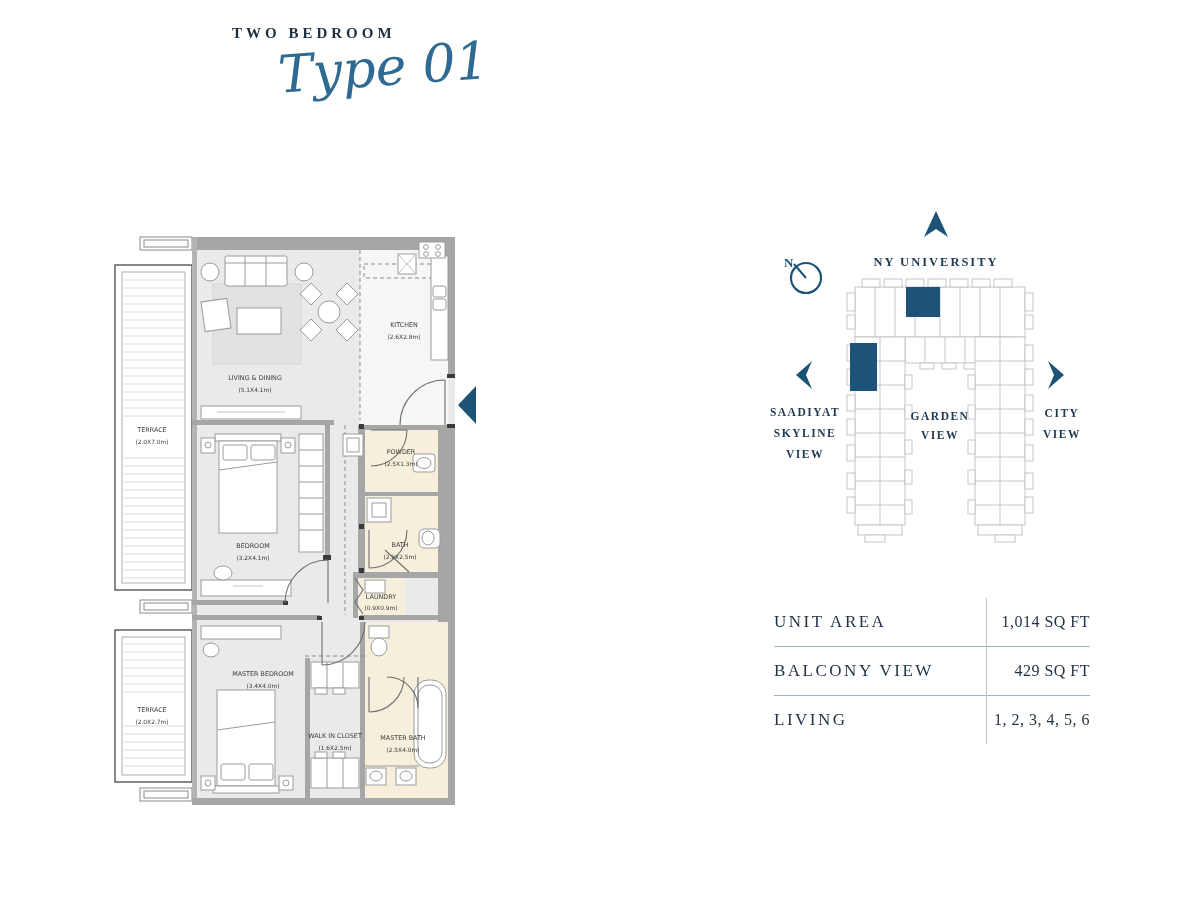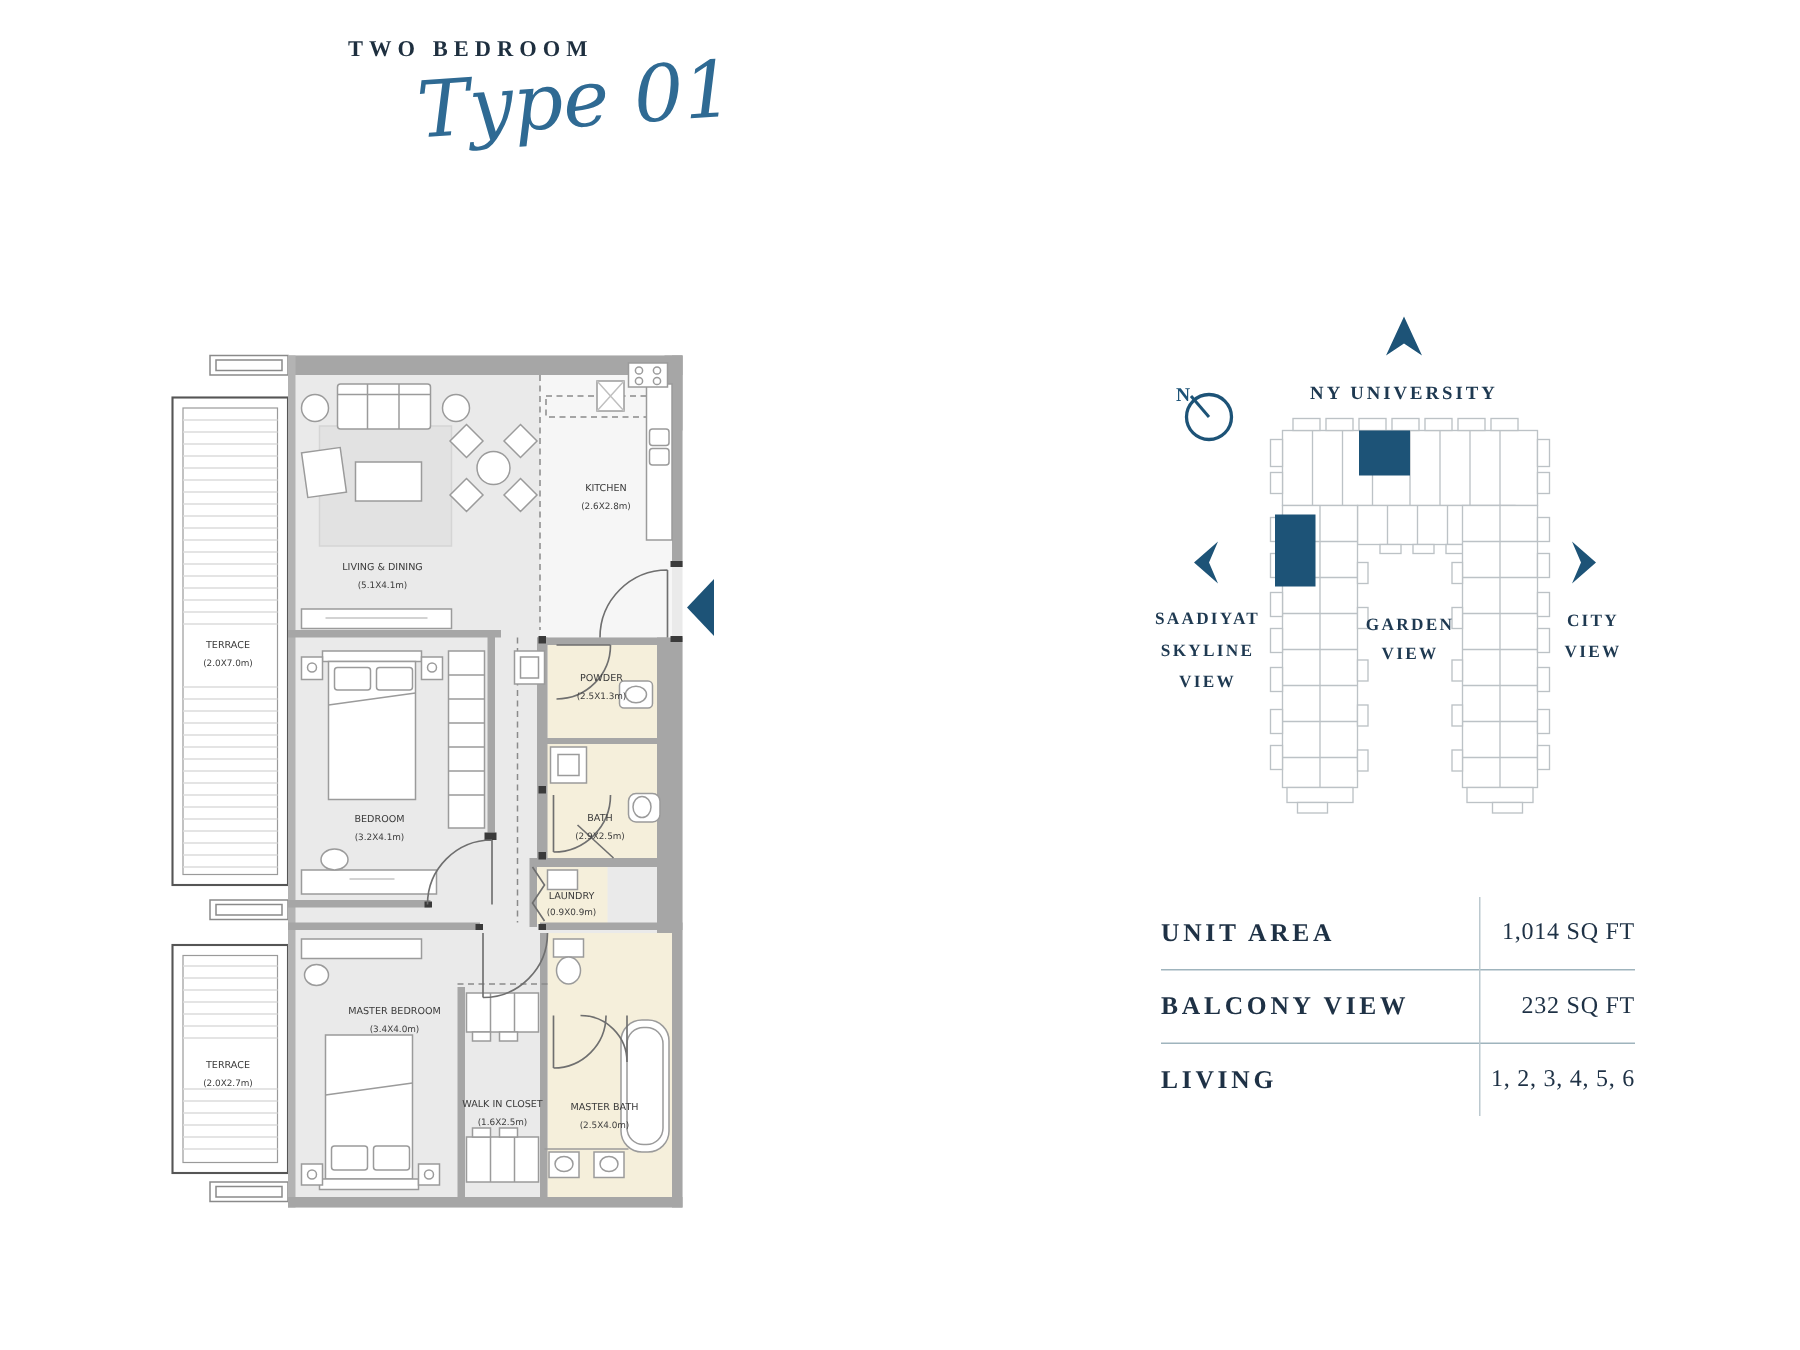"UNIT AREA" .spec-label { font-weight: 700 -> 400 }
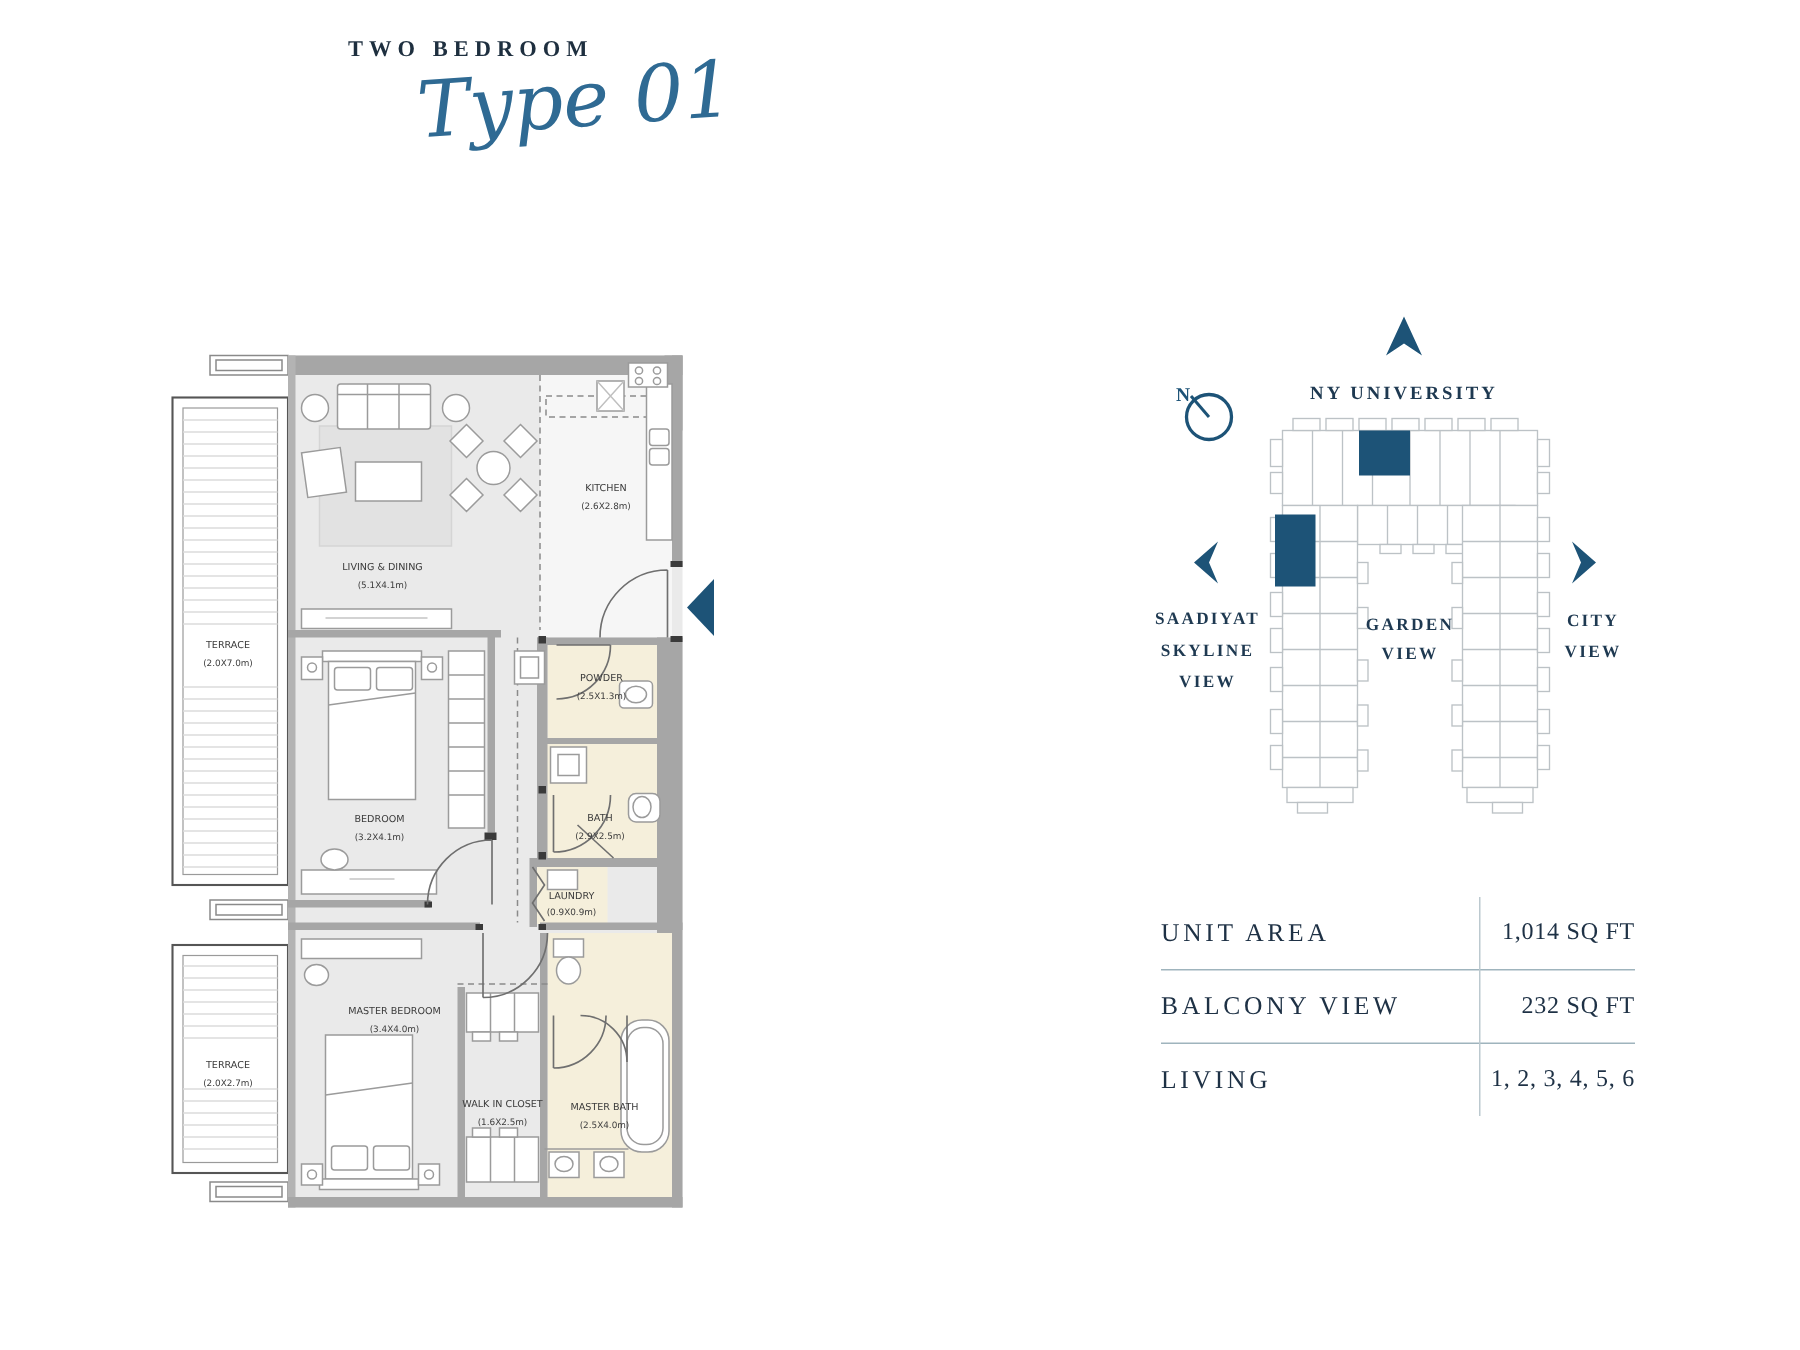"232 SQ FT" span.spec-value { text: 232 -> 429 }
